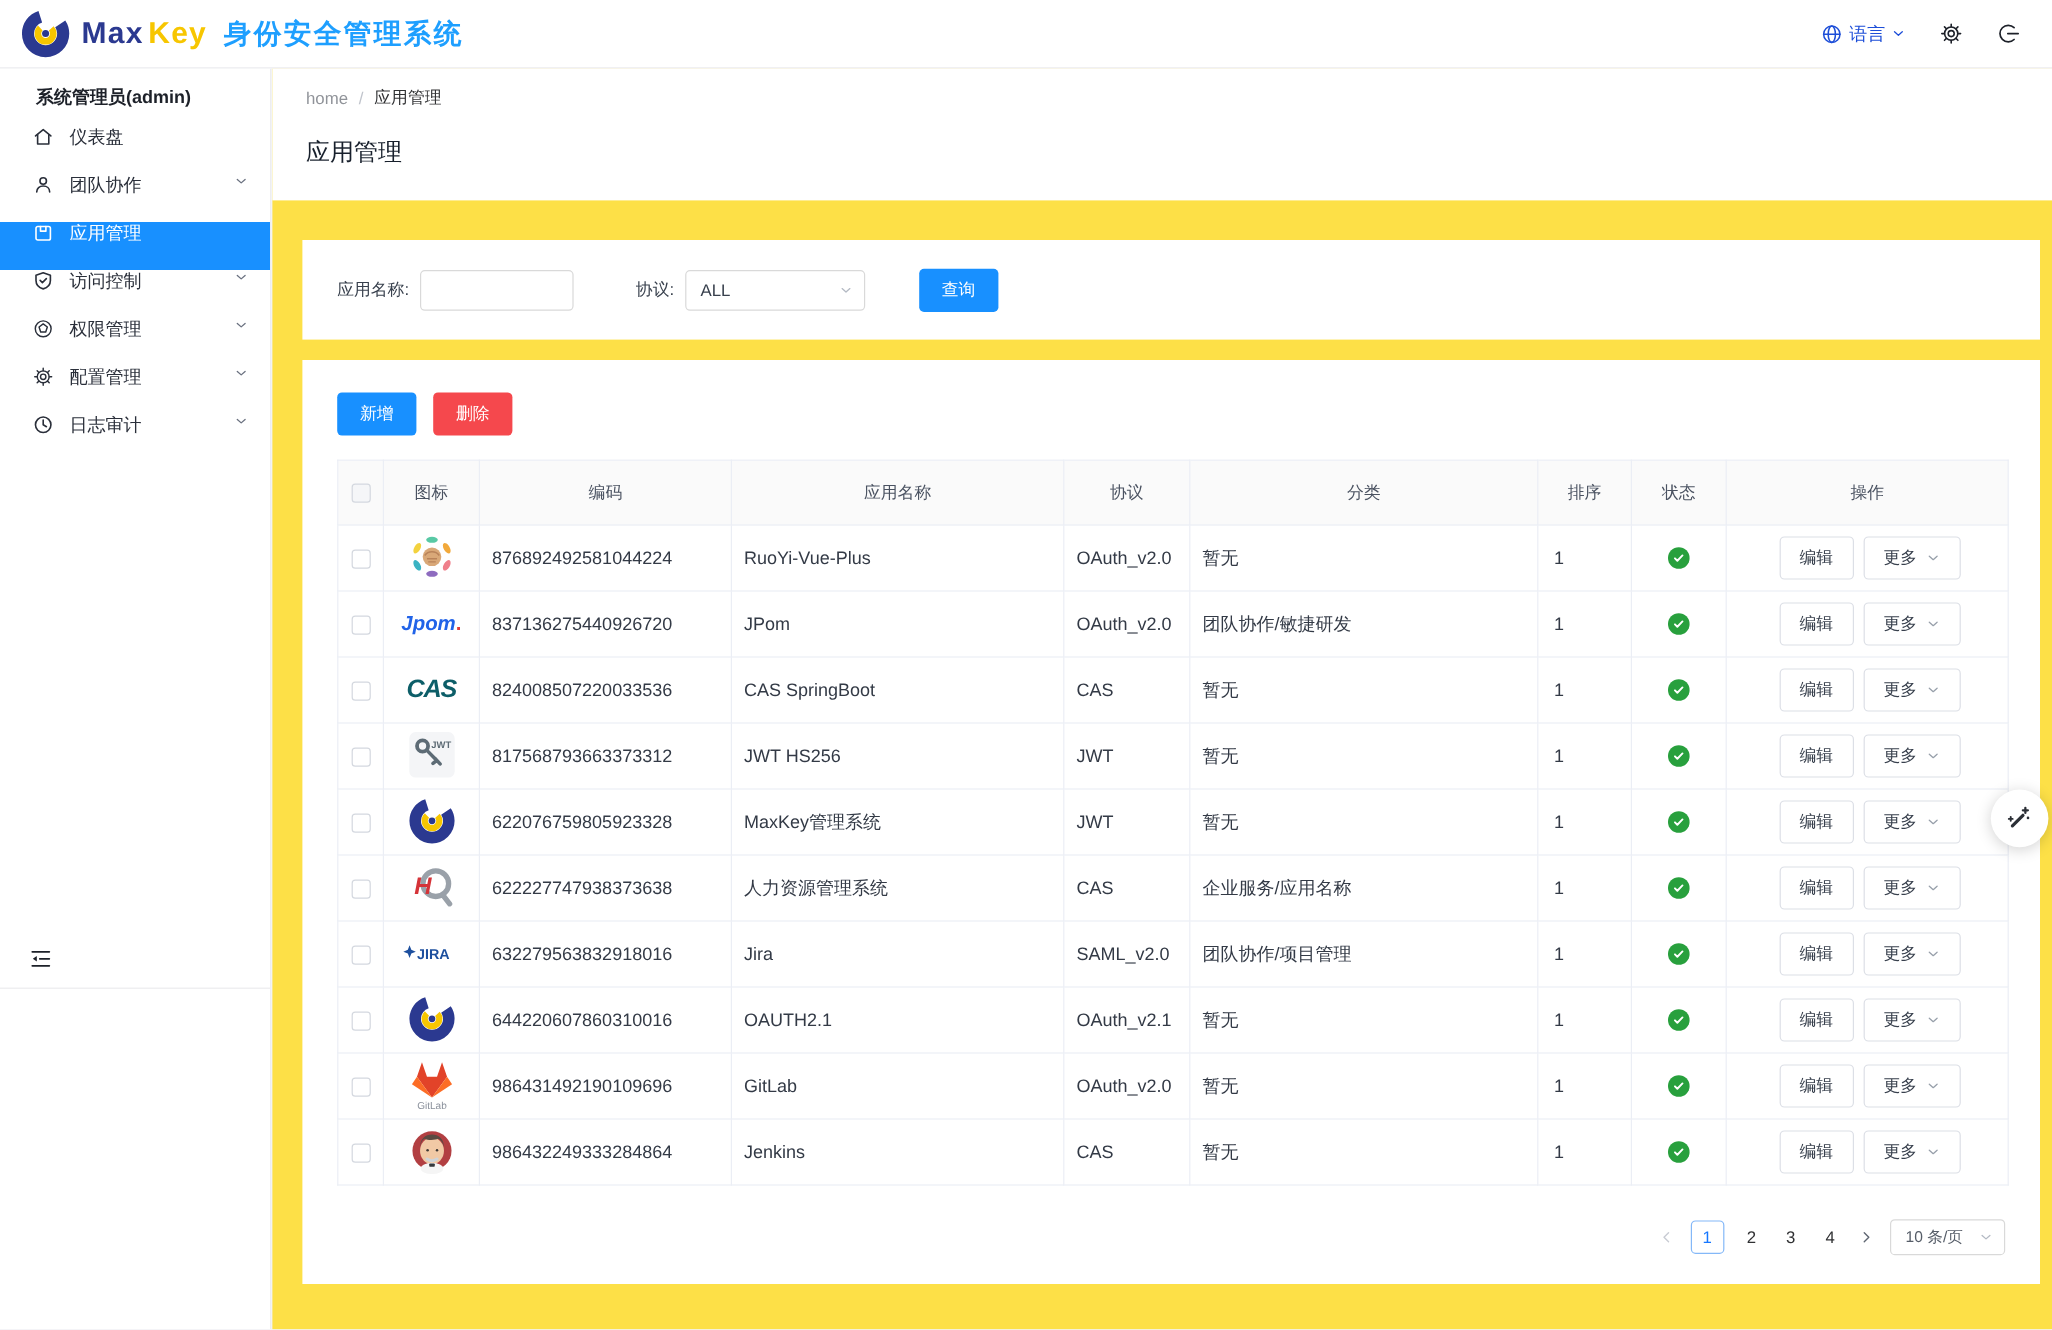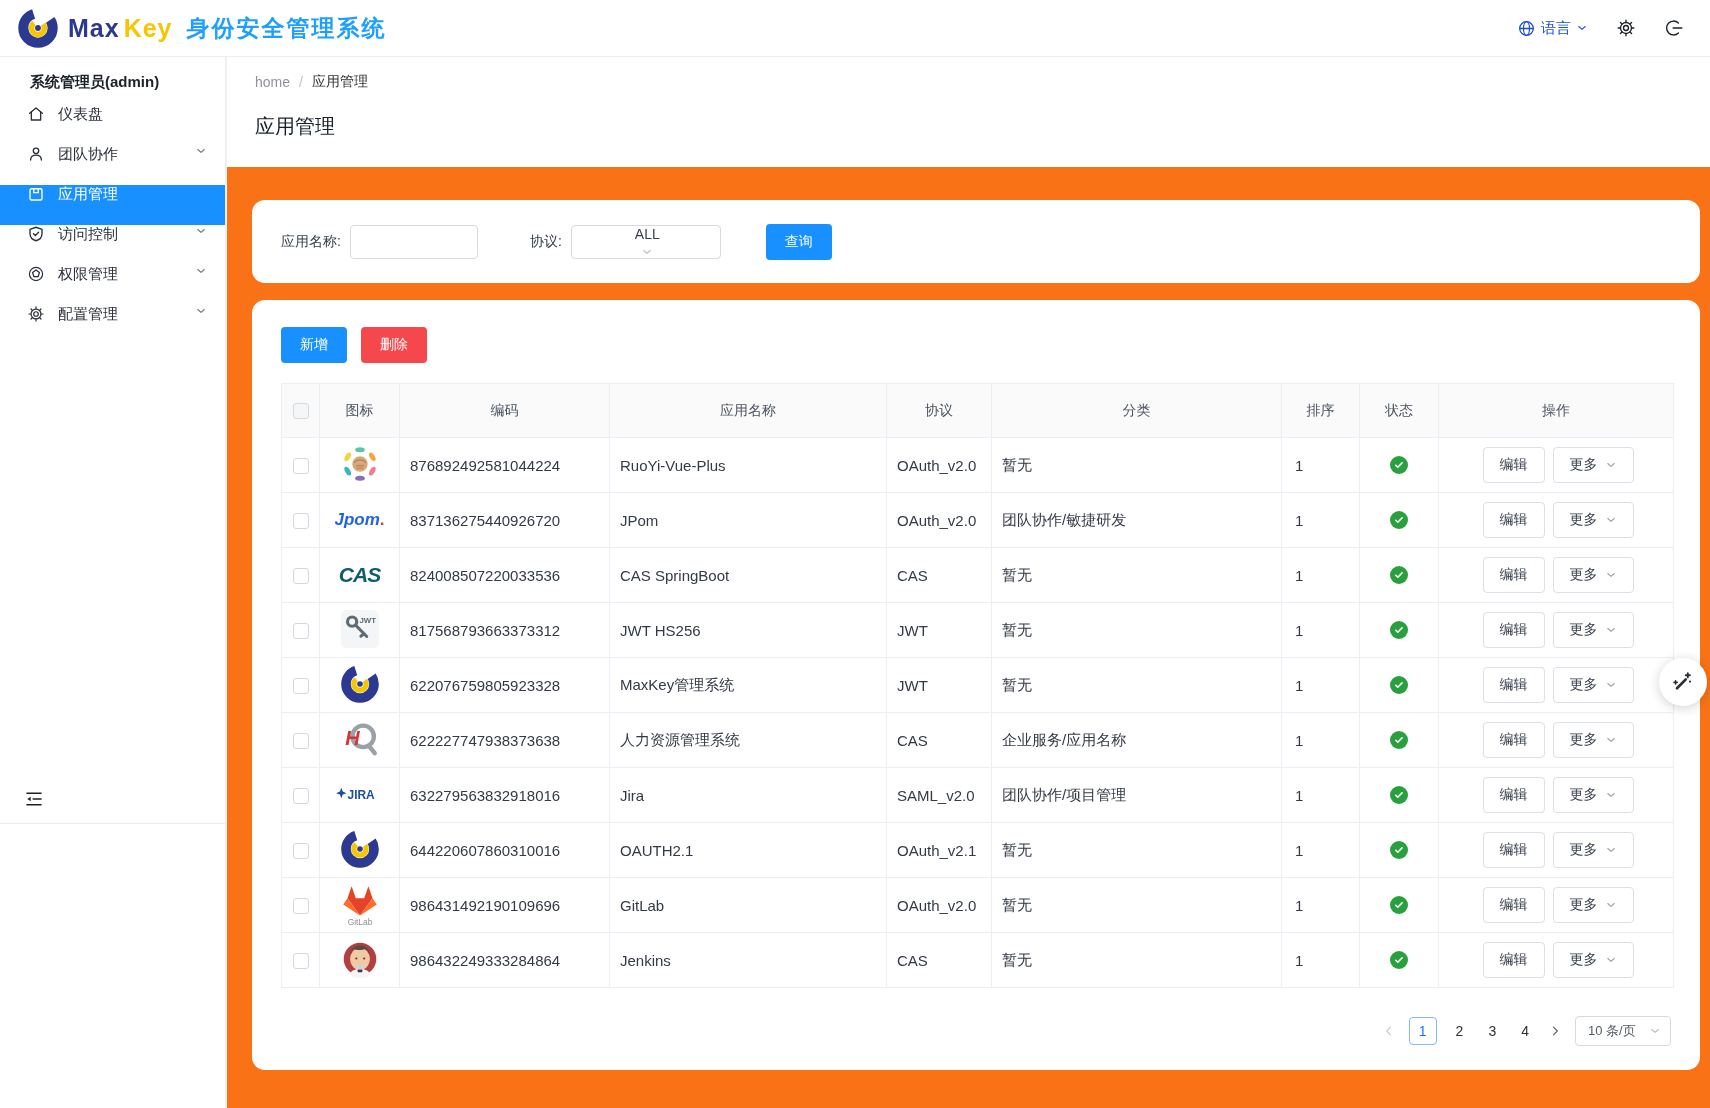"home" .main { background: #f97316 -> #fde047 }
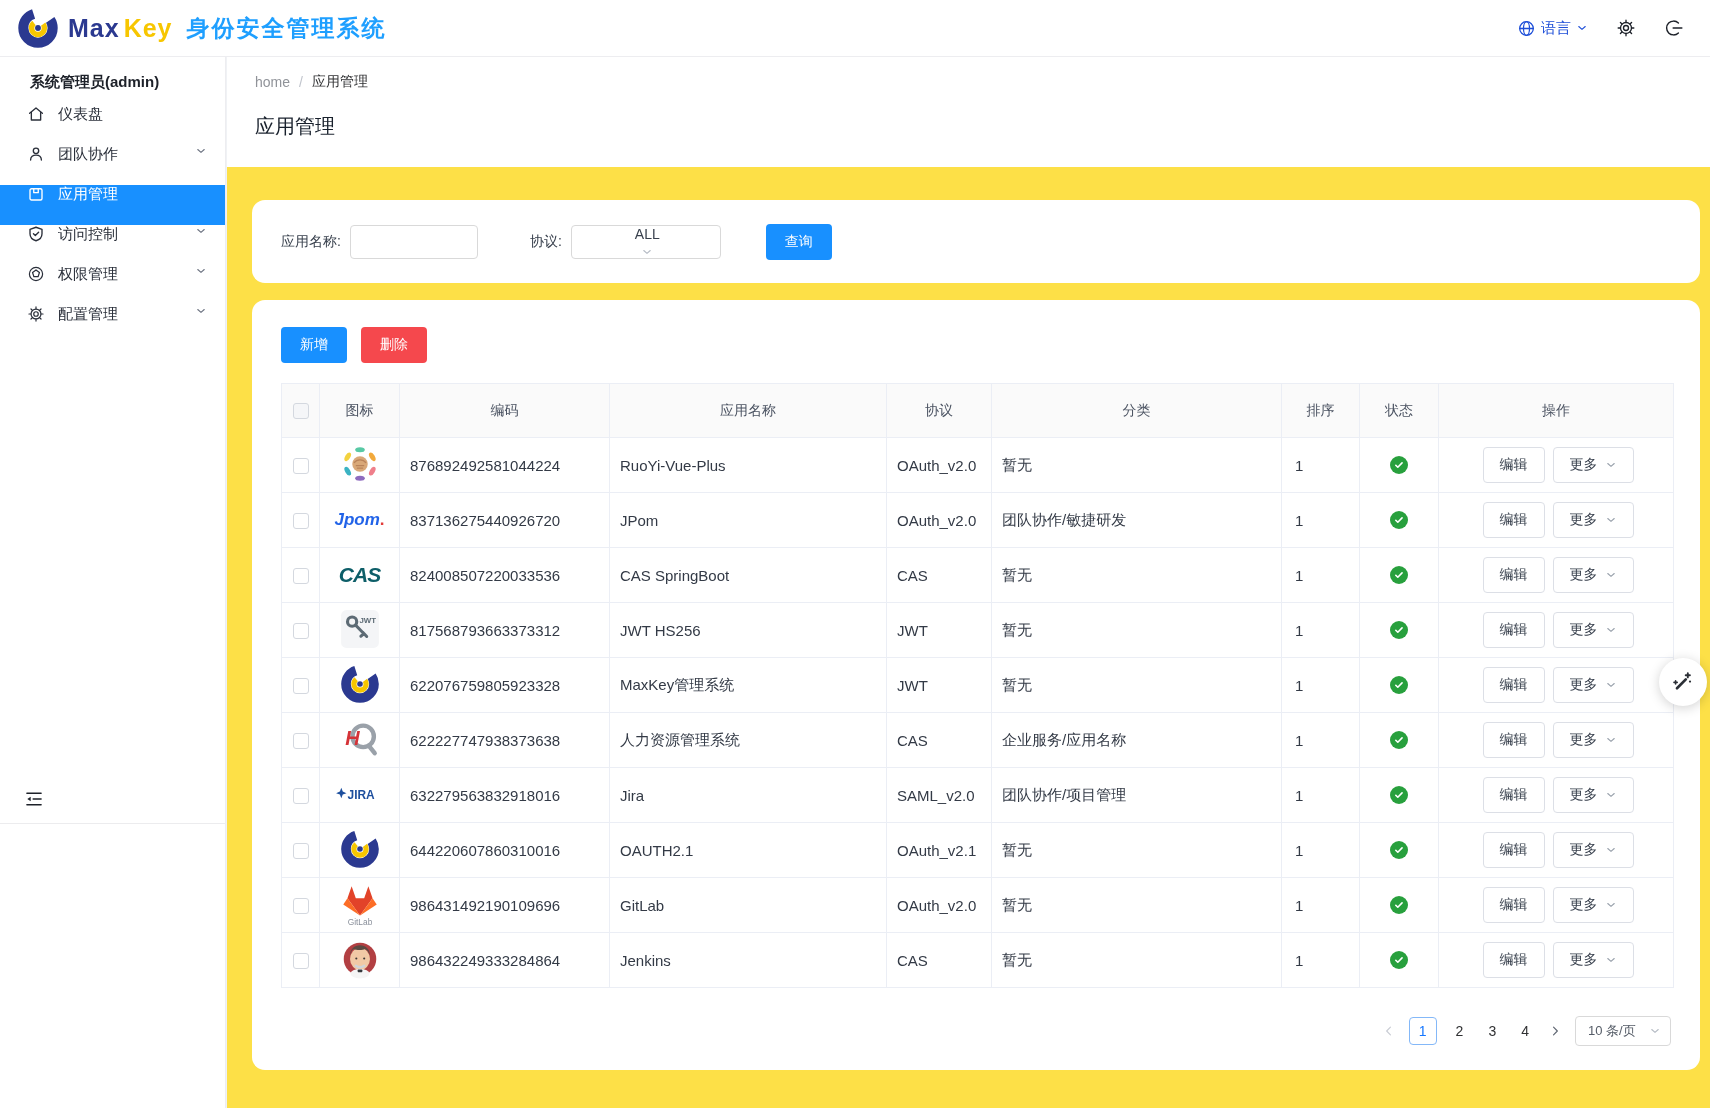"应用名称:" .card { border-radius: 13px -> 0 }
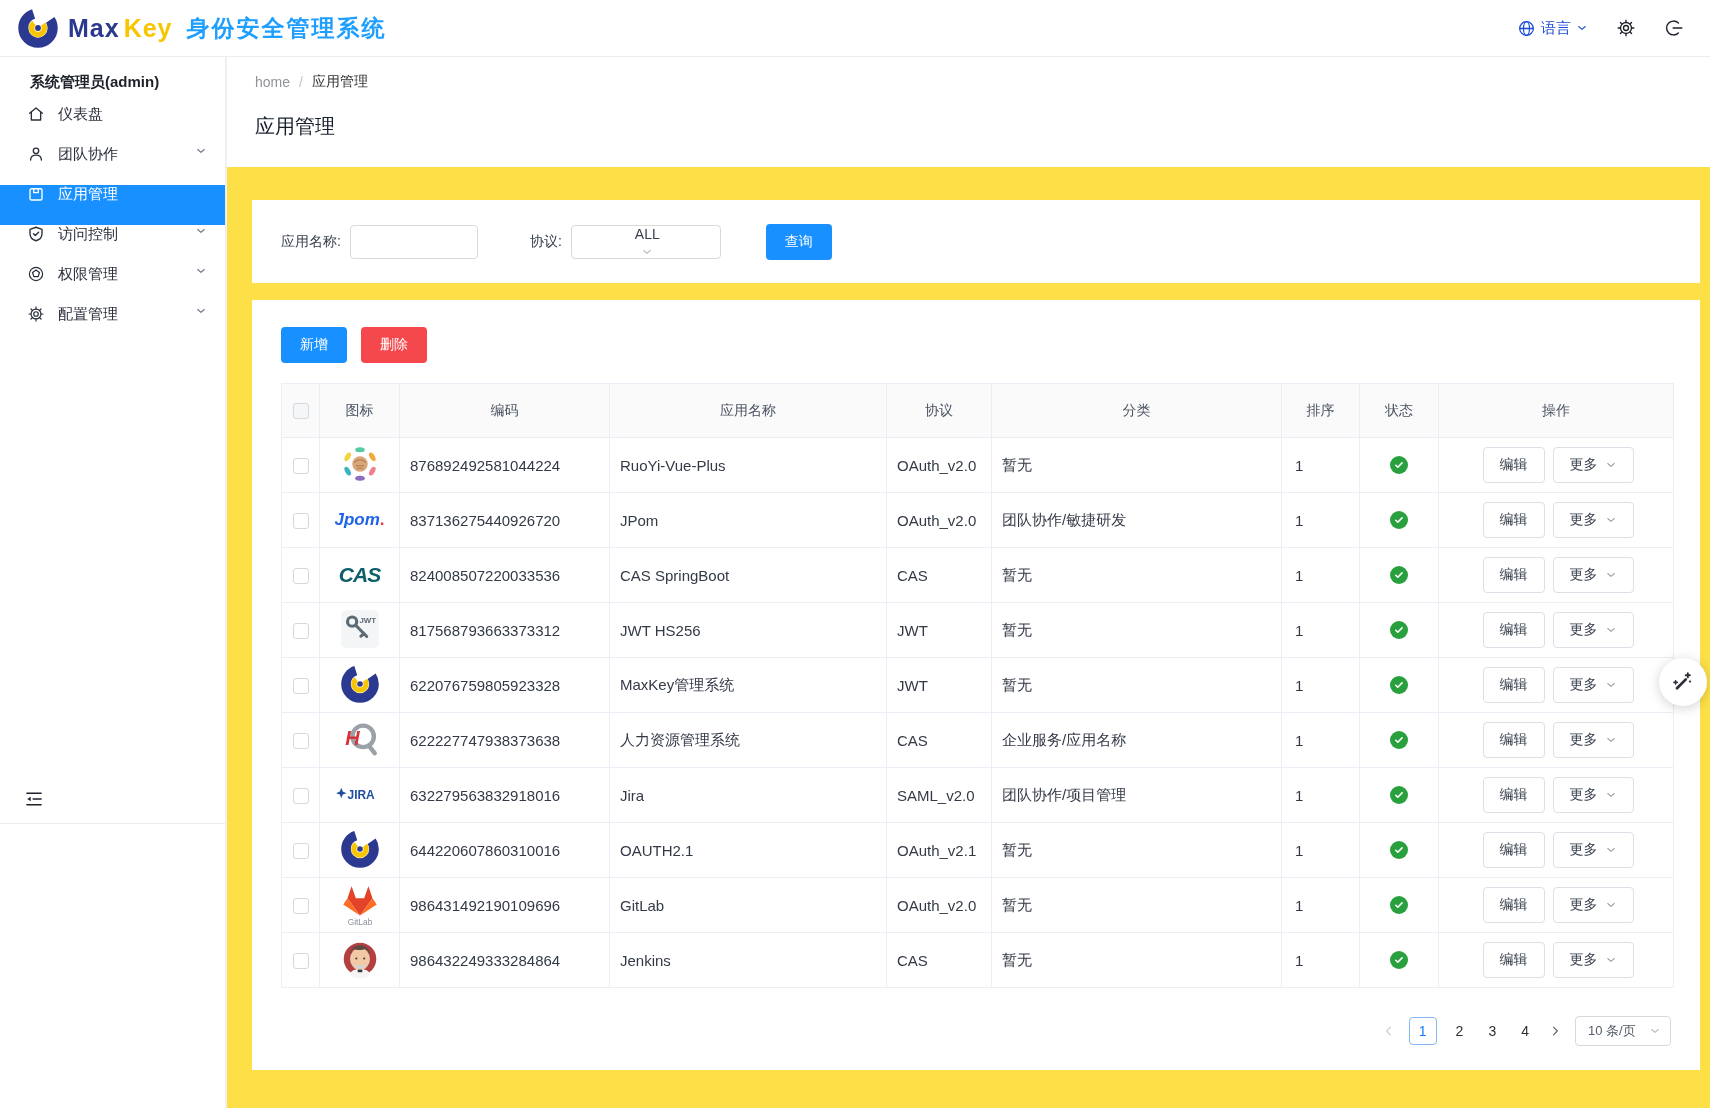"ALL" .protocol-select { flex-direction: column -> none }
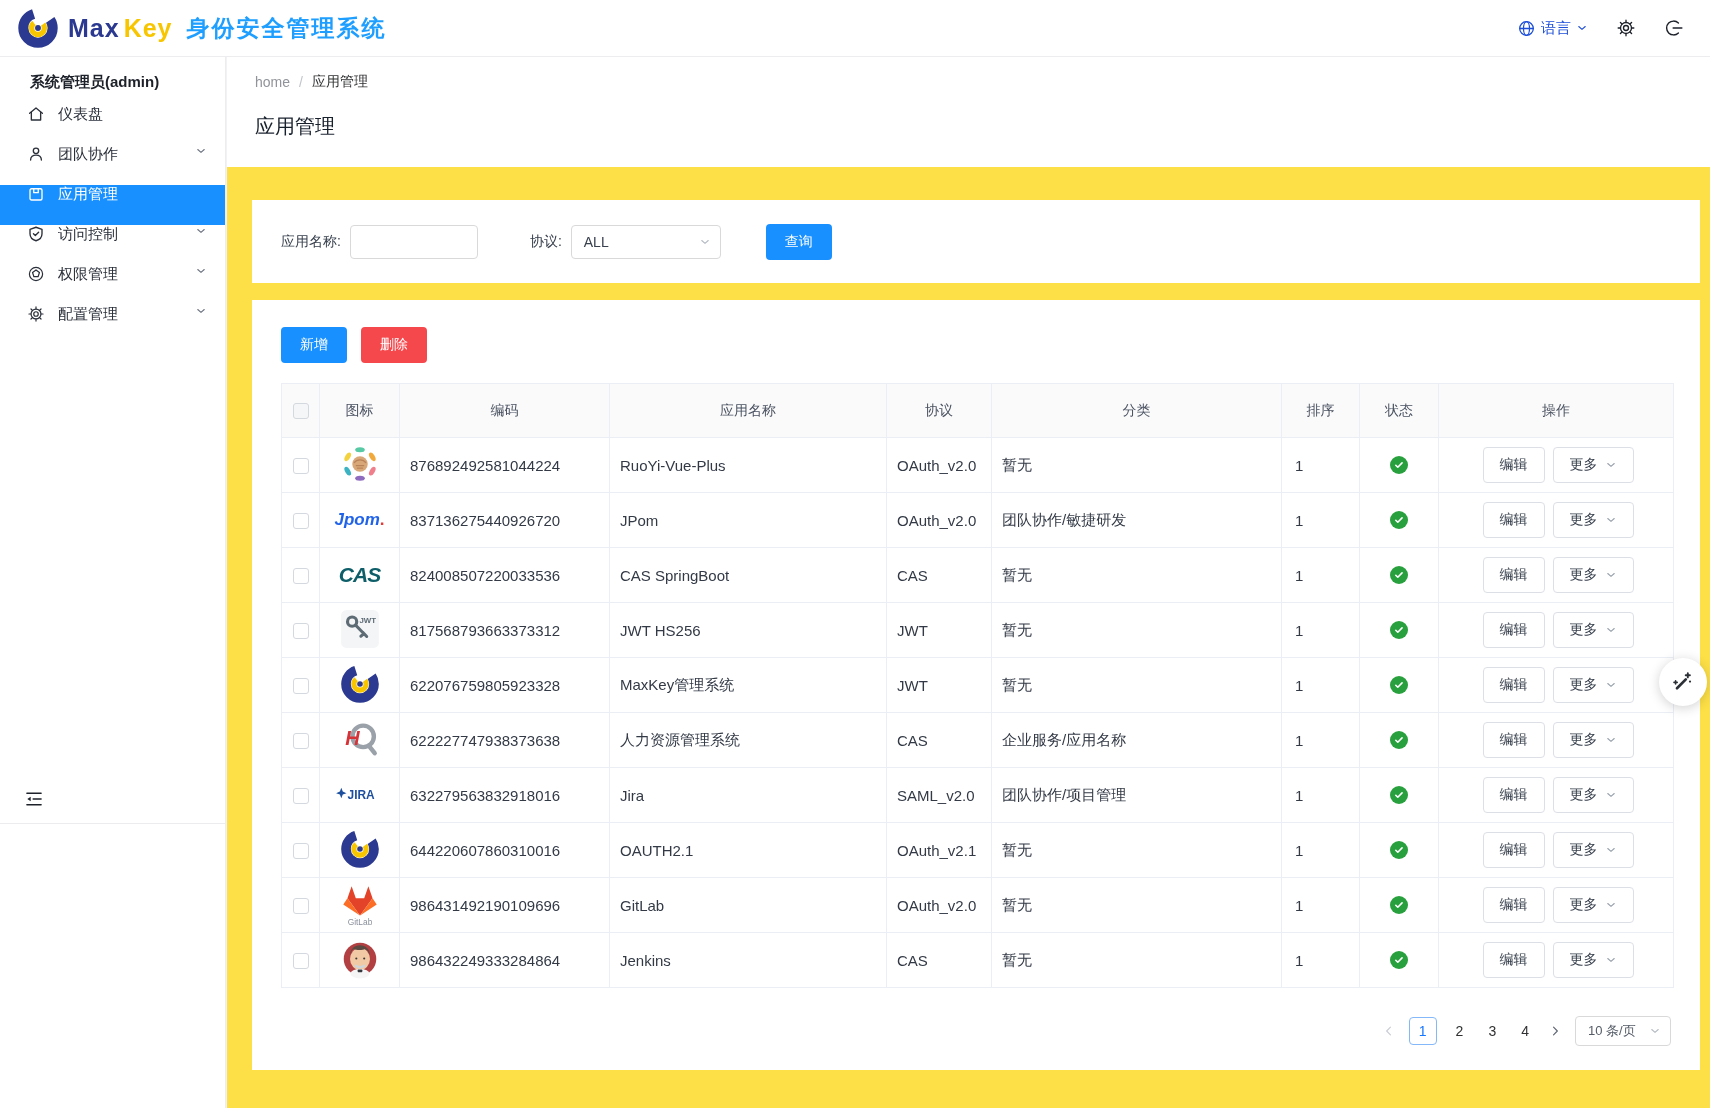"日志审计" div.menu-item { html: none -> <div> <span> <svg> <circle></circle> <path></path> </svg> </span> <span>日志审计</span> <span> <svg> <path></path> </svg> </span> </div> }
